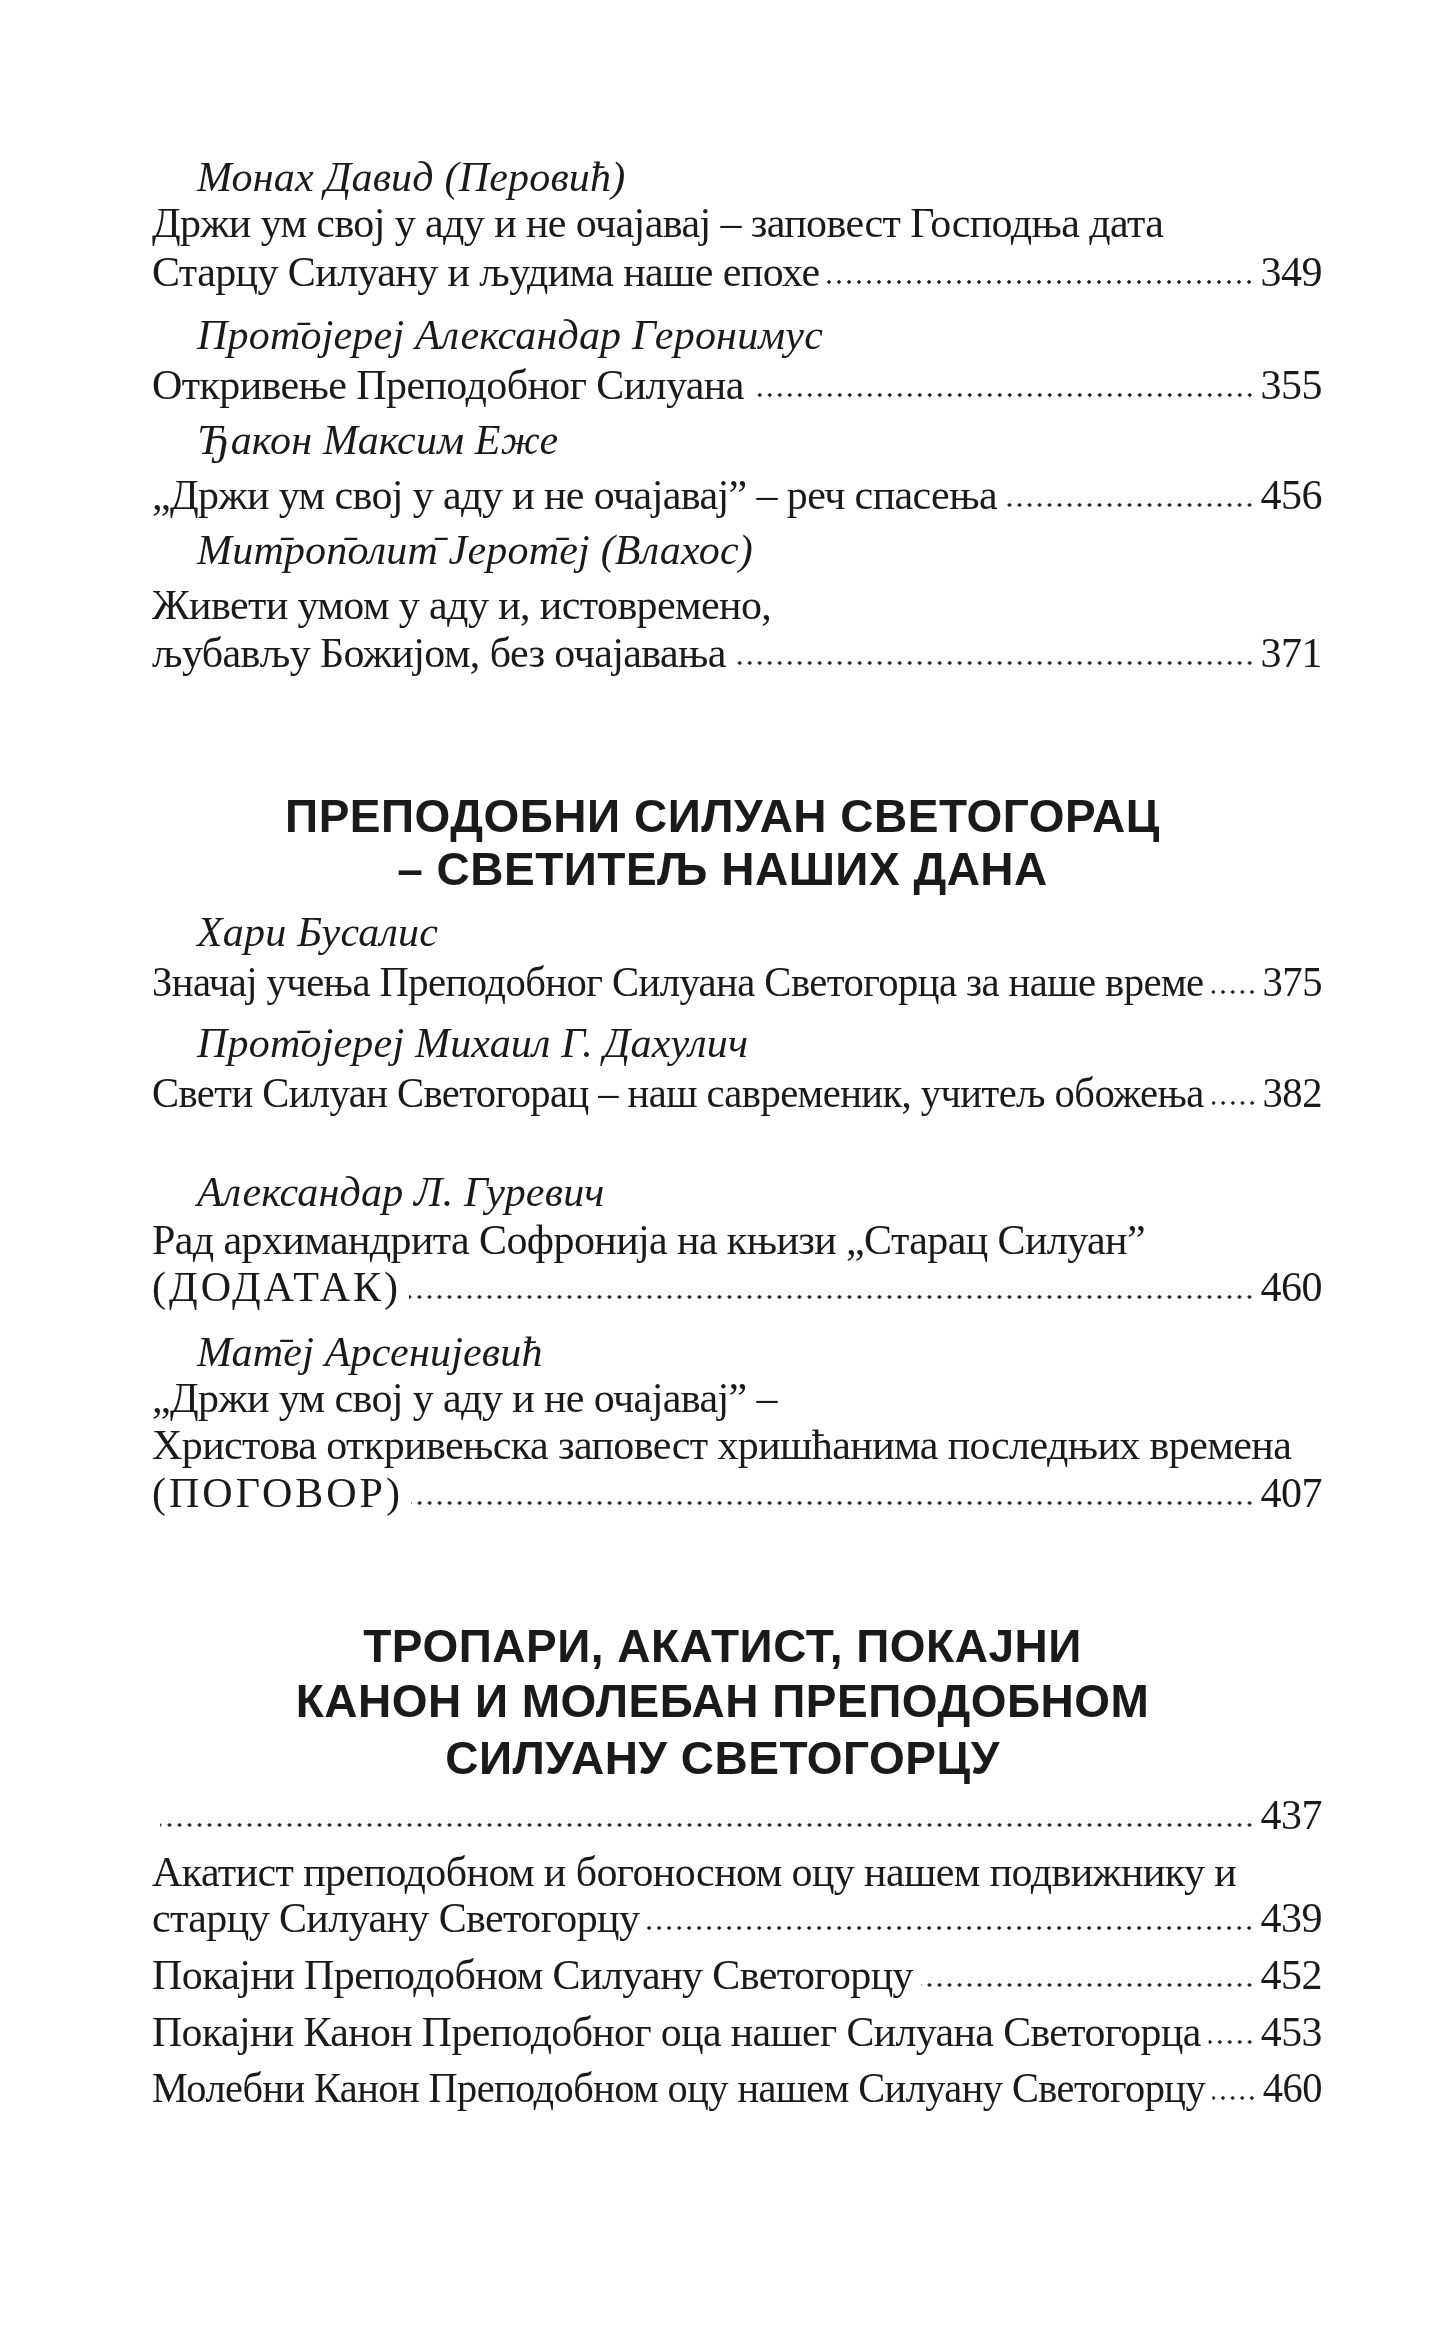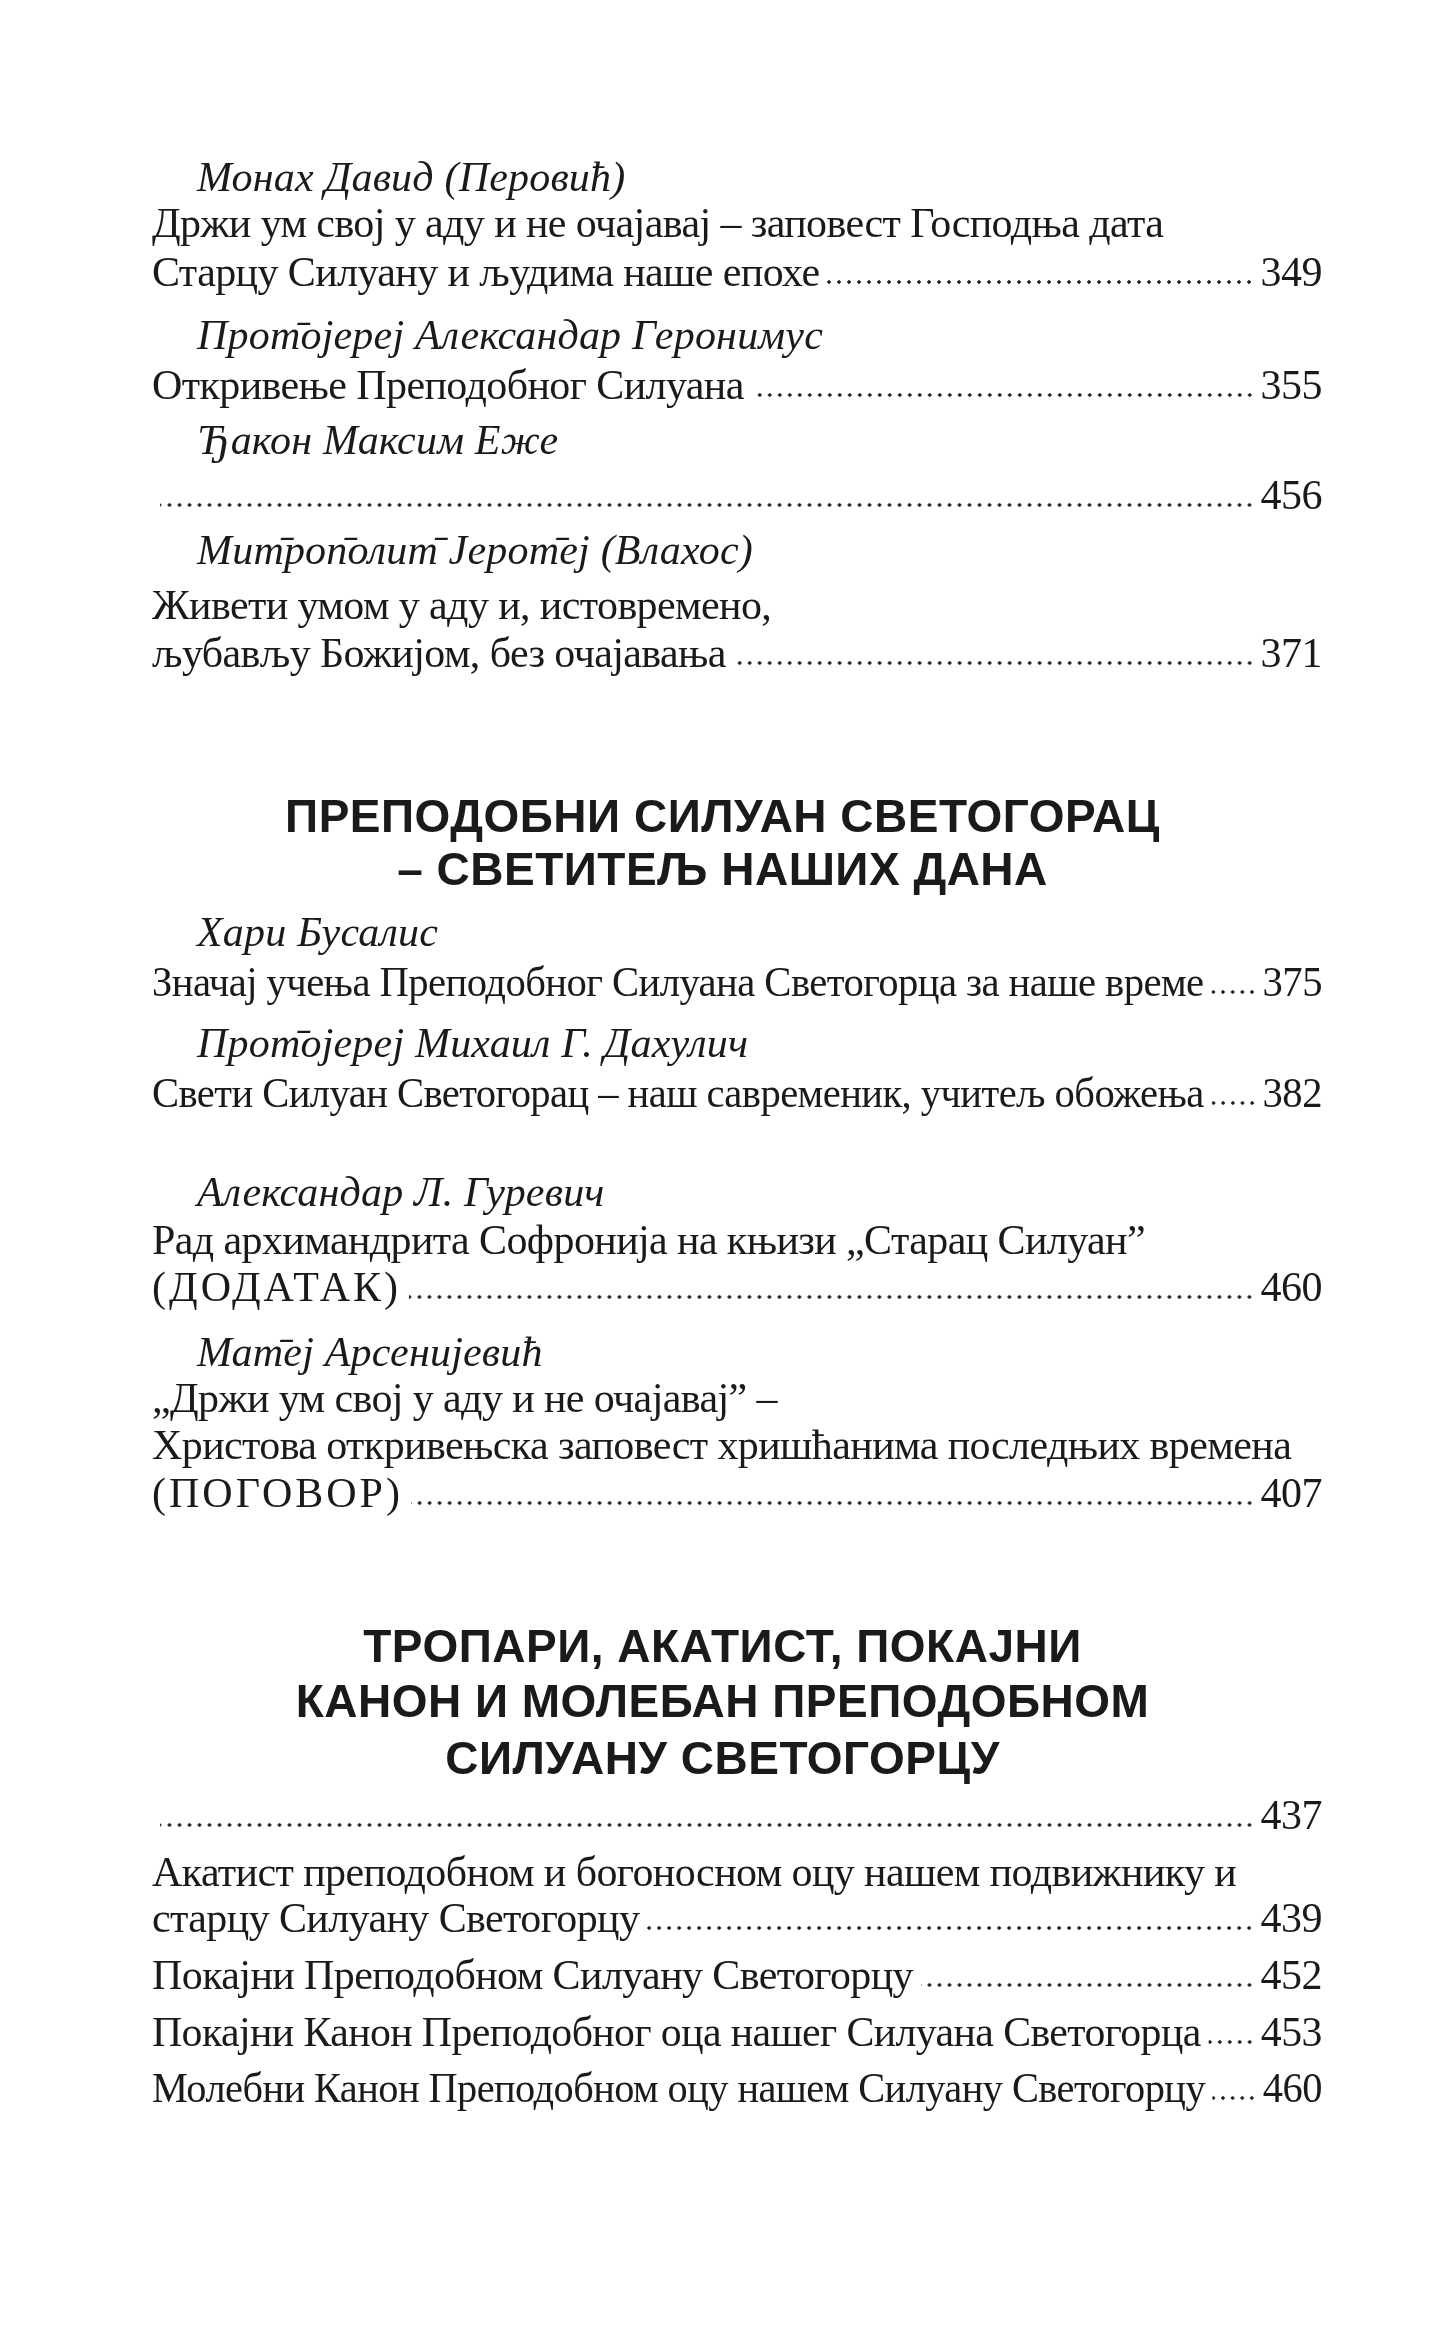"„Држи ум свој у аду и не очајавај” – реч" span { html: none -> <span>„Држи ум свој у аду и не очајавај” – реч спасења</span> }
